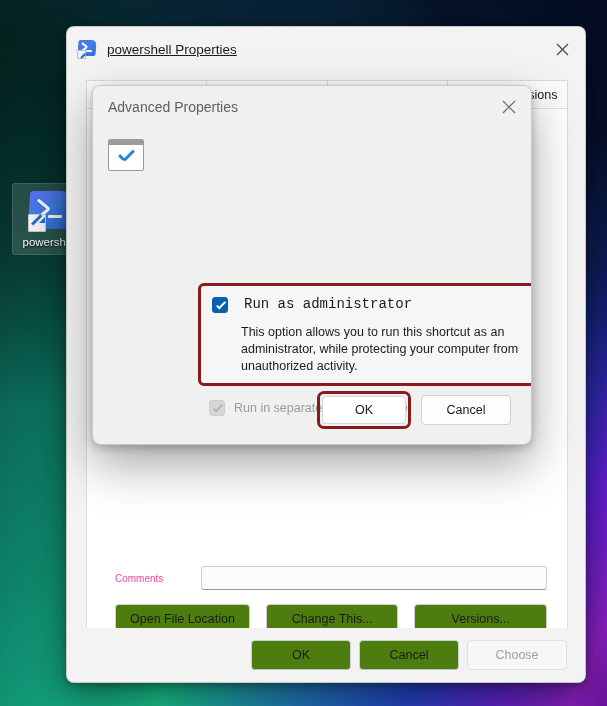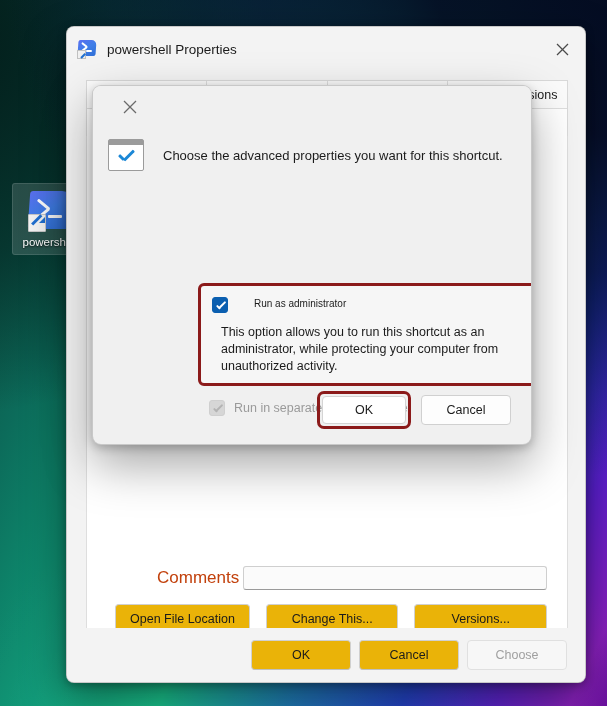"powershell Properties" #props-title { text-decoration: none -> underline }
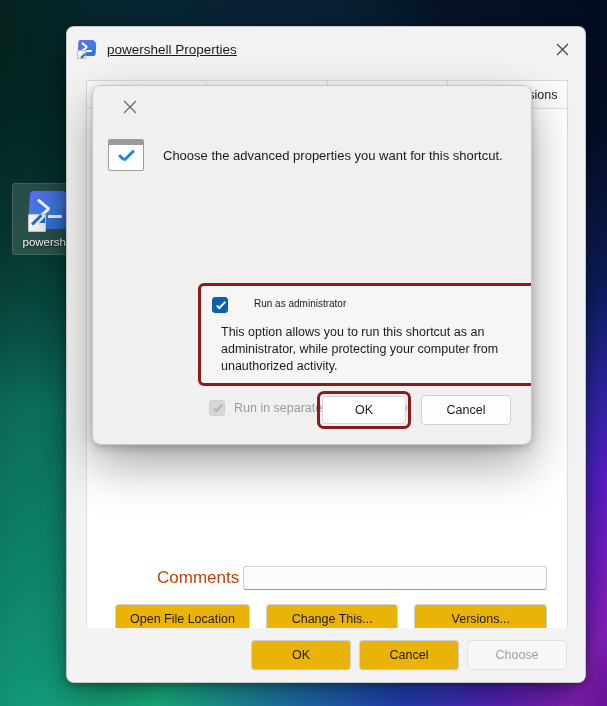"Advanced Properties" div { html: none -> <div>Advanced Properties</div> }
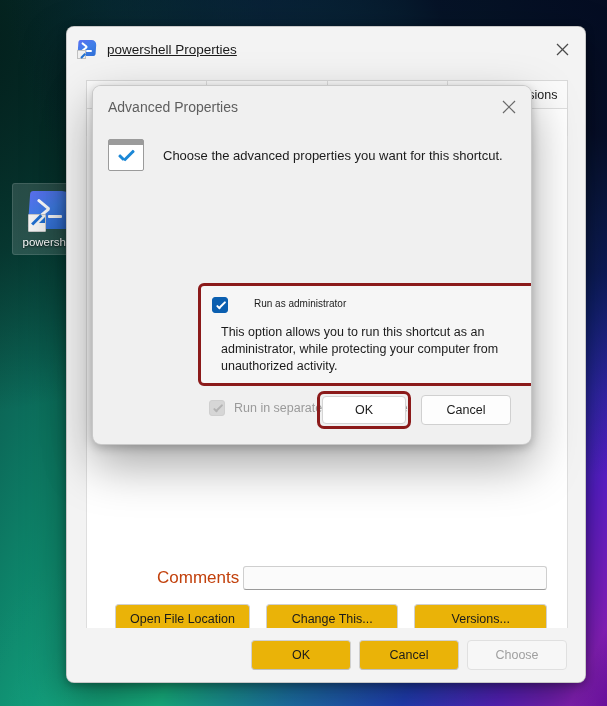"Choose the advanced properties you" div { html: <div>Choose the advanced properties you want for this shortcut.</div> -> none }
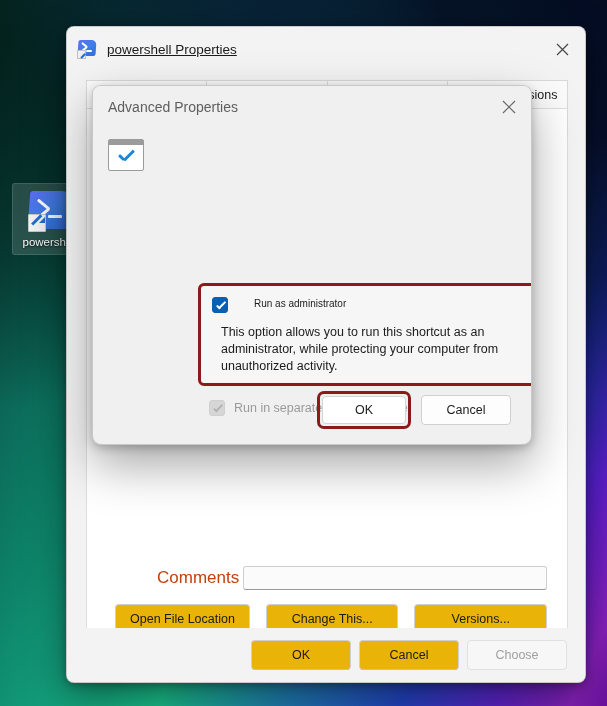"Run as administrator" #runas-label { font-family: none -> Liberation Mono, monospace; font-size: 10px -> 14px; margin-left: 26px -> 16px }
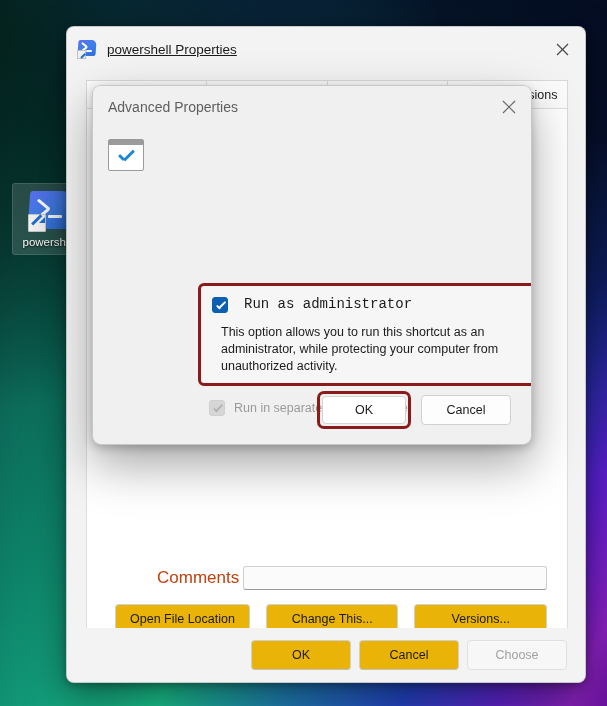"This option allows you to" #runas-desc { left: 20px -> 40px }
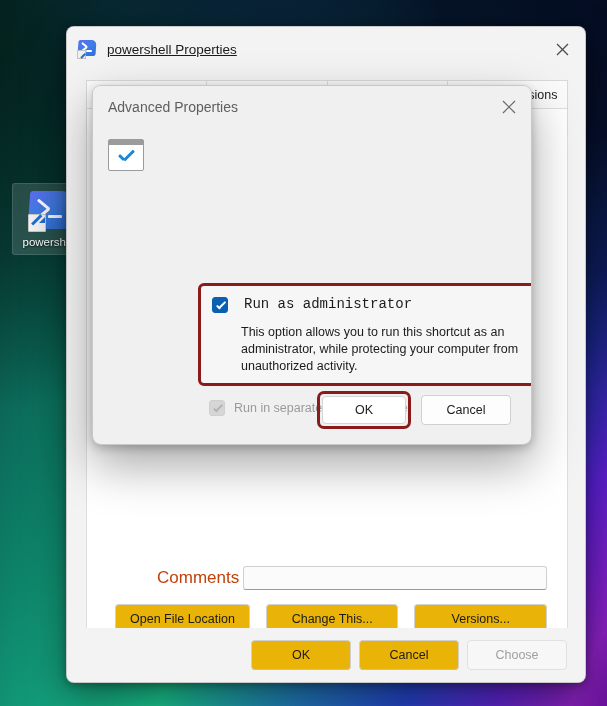"Comments" #comments-label { color: #c2410c -> #ec4899; font-size: 17px -> 10px; margin-left: 42px -> none }
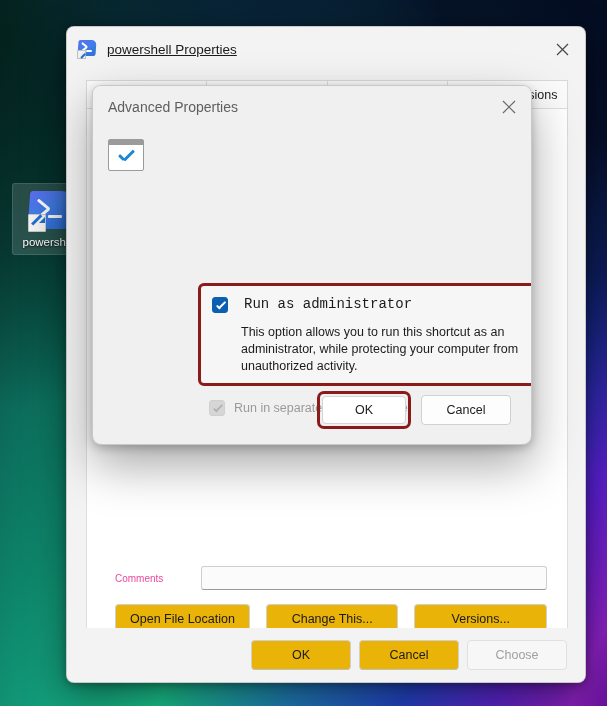"Open File Location" .win-btn { background: #eab308 -> #4d7c0f }
